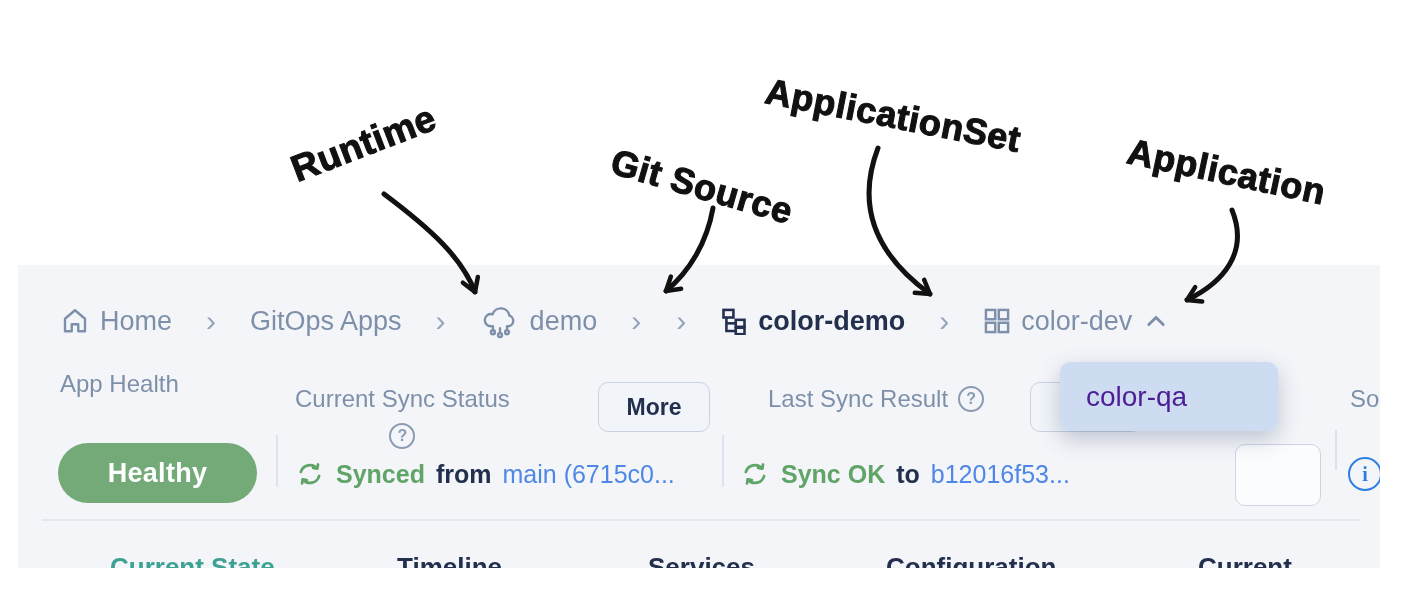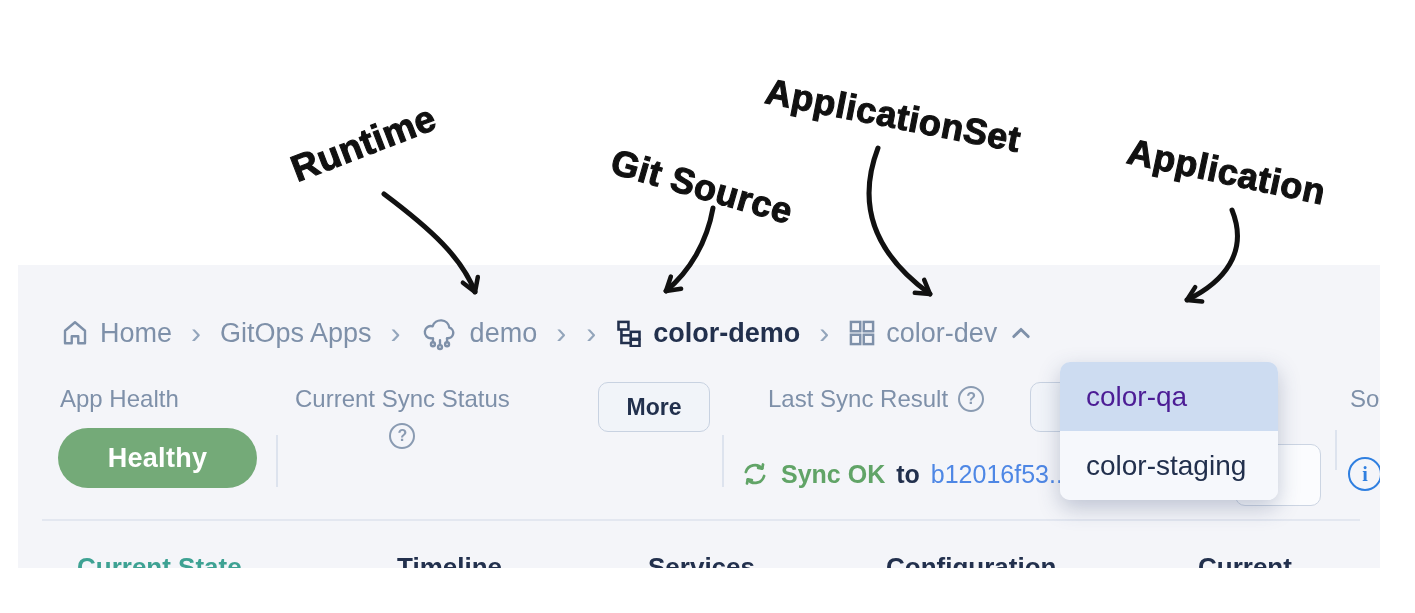"Home" .breadcrumb { gap: 18px -> 33px; top: 44px -> 32px }
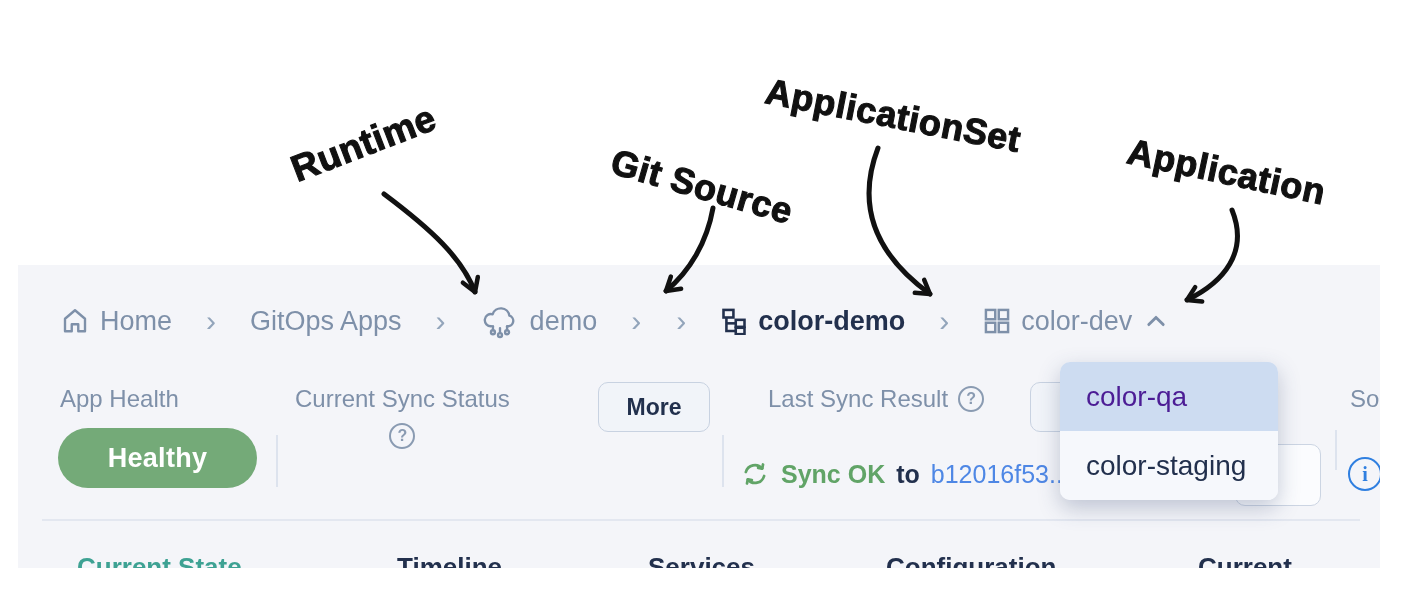"App Health" div.col-label { top: 120px -> 105px }
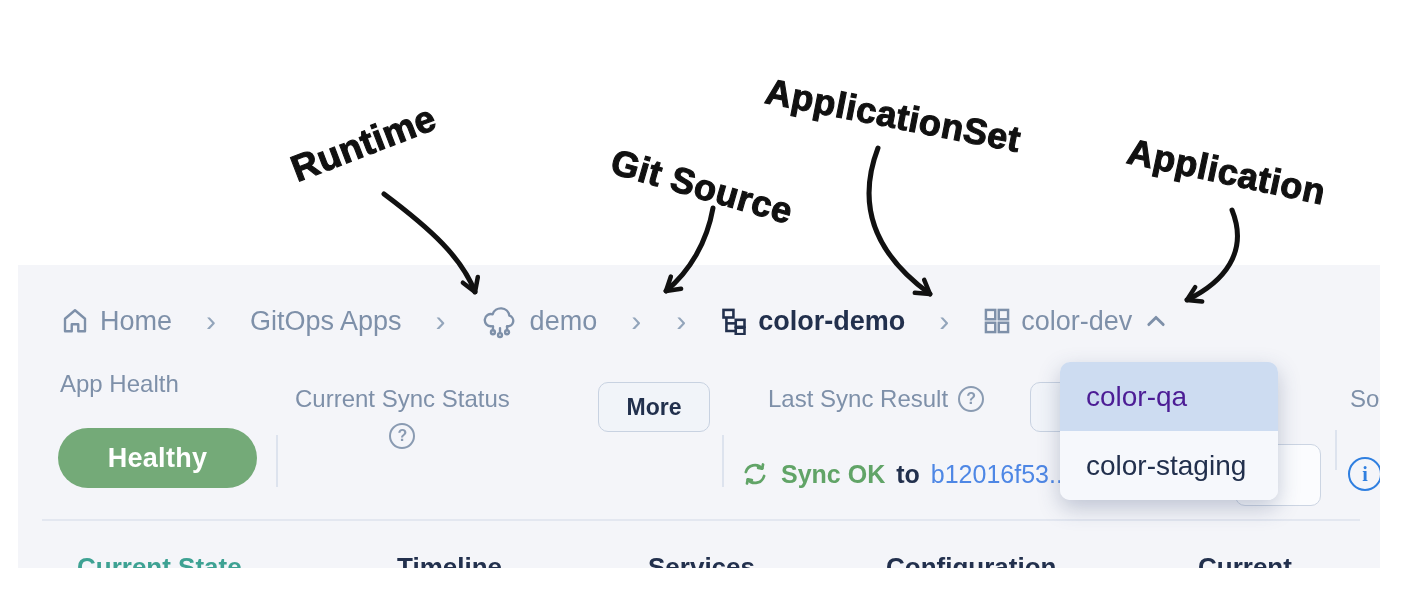"Healthy" .health-badge { top: 163px -> 178px }
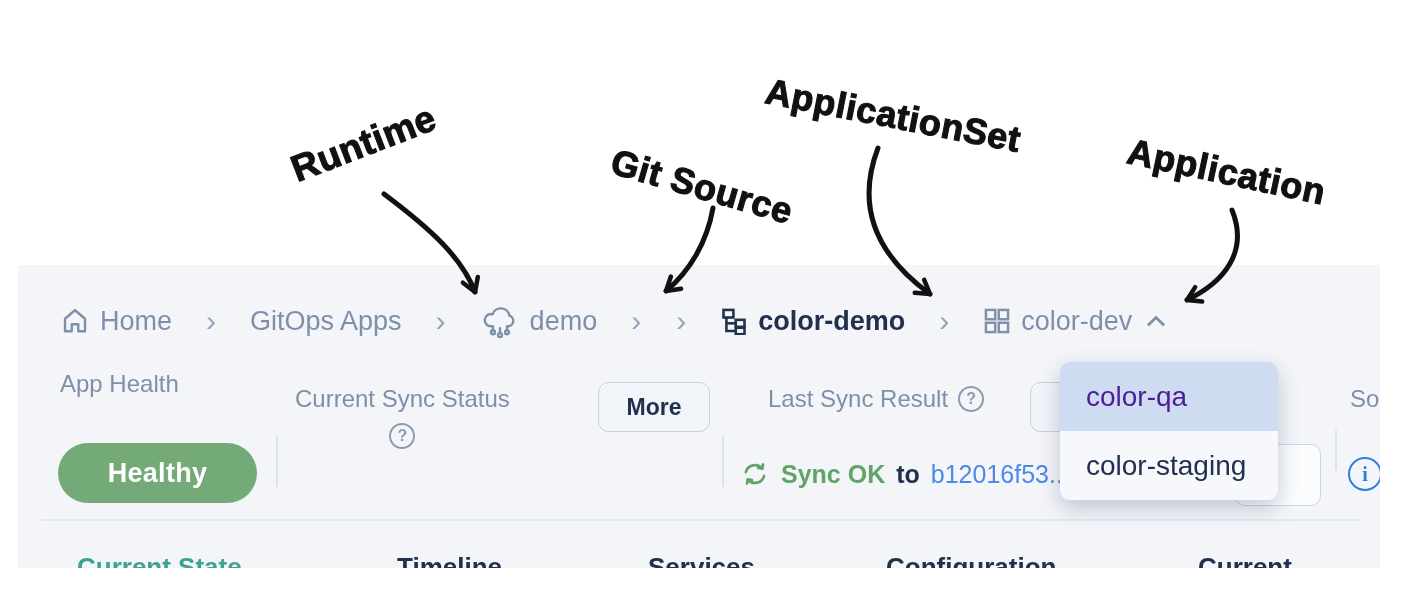"Synced" div.sync-row { html: none -> <div> <span> <svg> <path></path> <path></path> <polyline></polyline> <polyline></polyline> </svg> </span> <span>Synced</span> <span>from</span> <span>main (6715c0...</span> </div> }
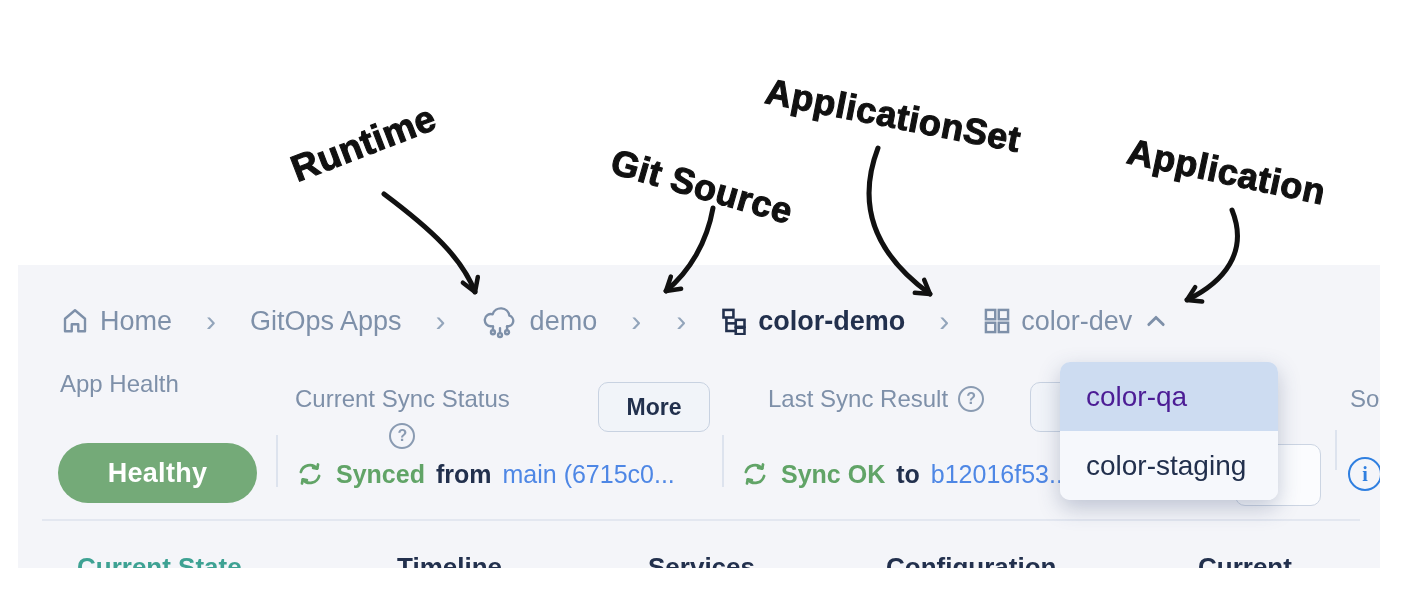"color-staging" div.dd-item { html: <div>color-staging</div> -> none }
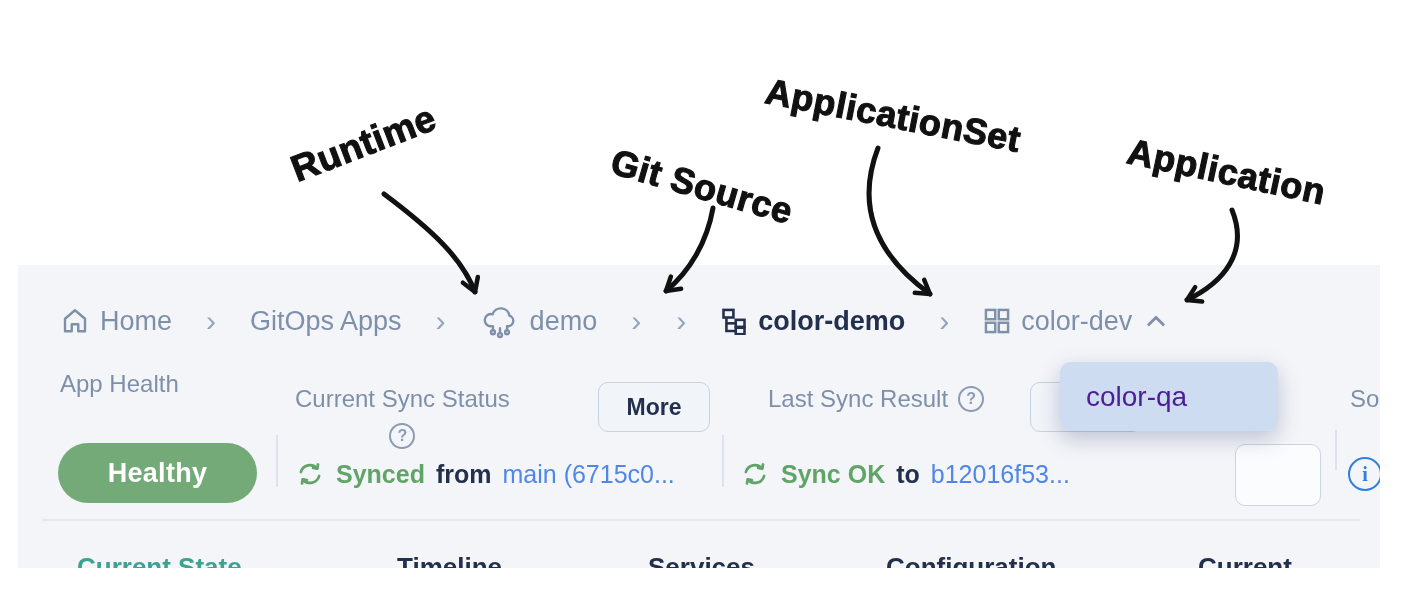"Current State" div.tab { left: 59px -> 92px }
